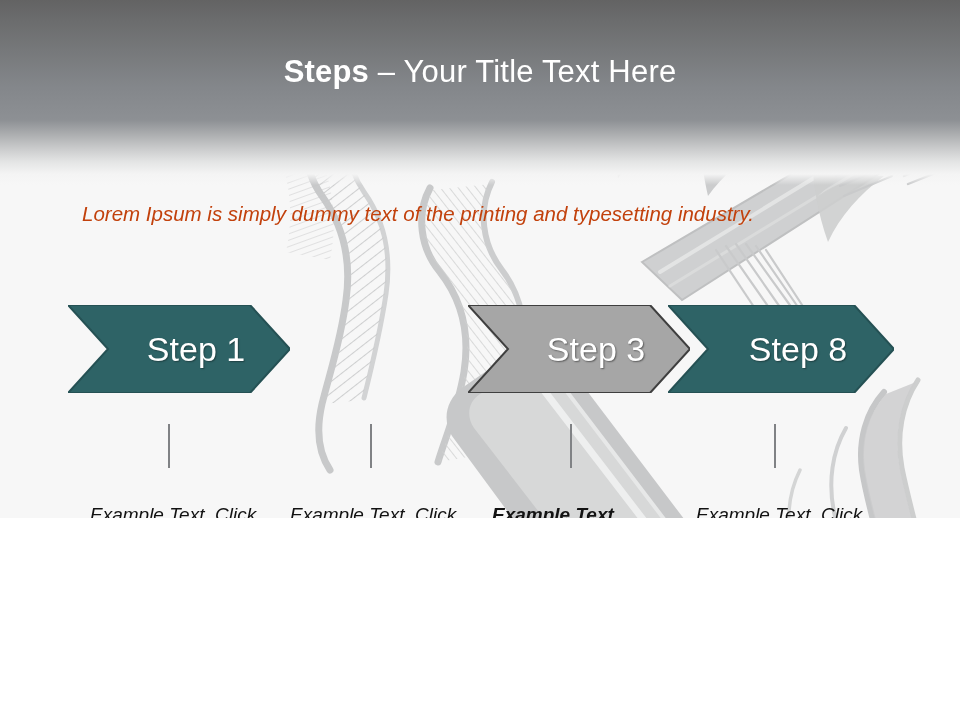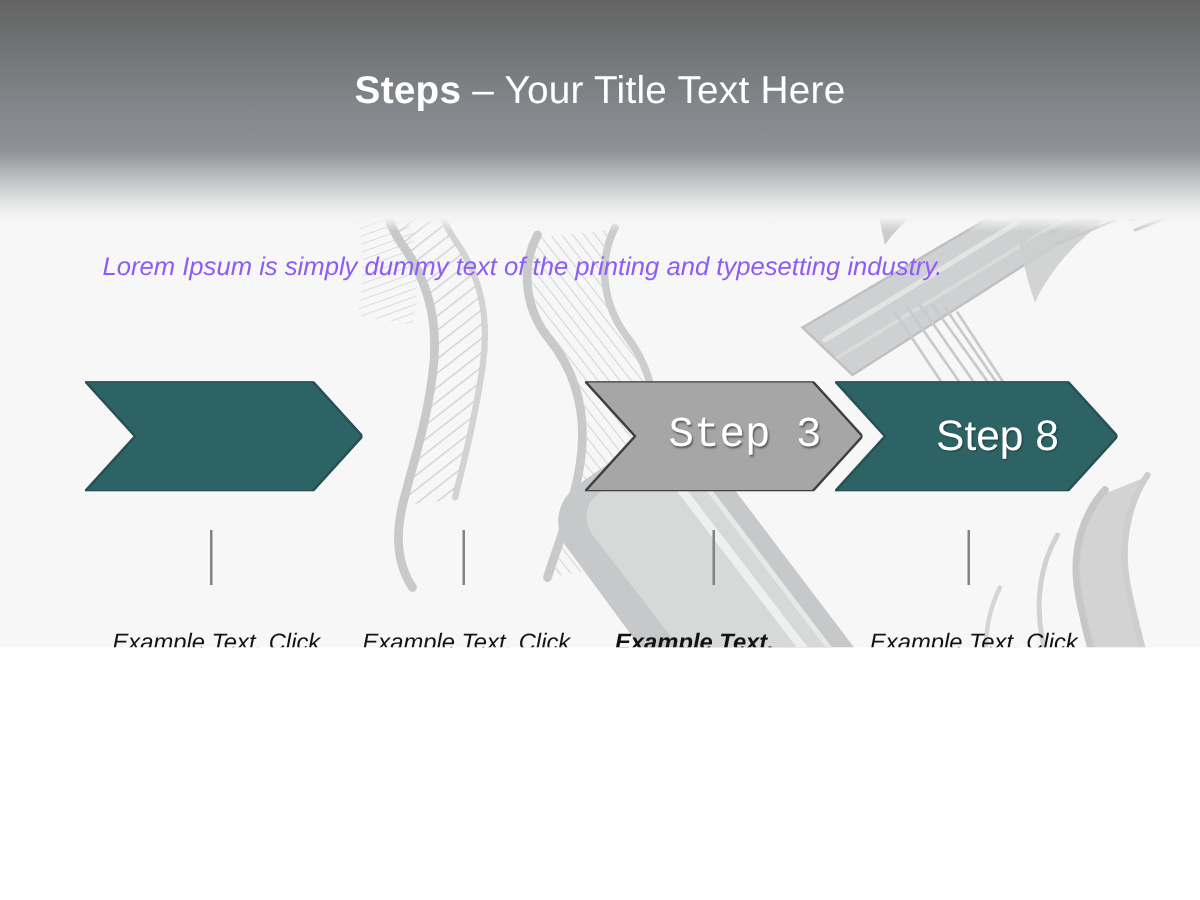"Lorem Ipsum is simply dummy" #body-text { color: #8b5cf6 -> #c2410c }
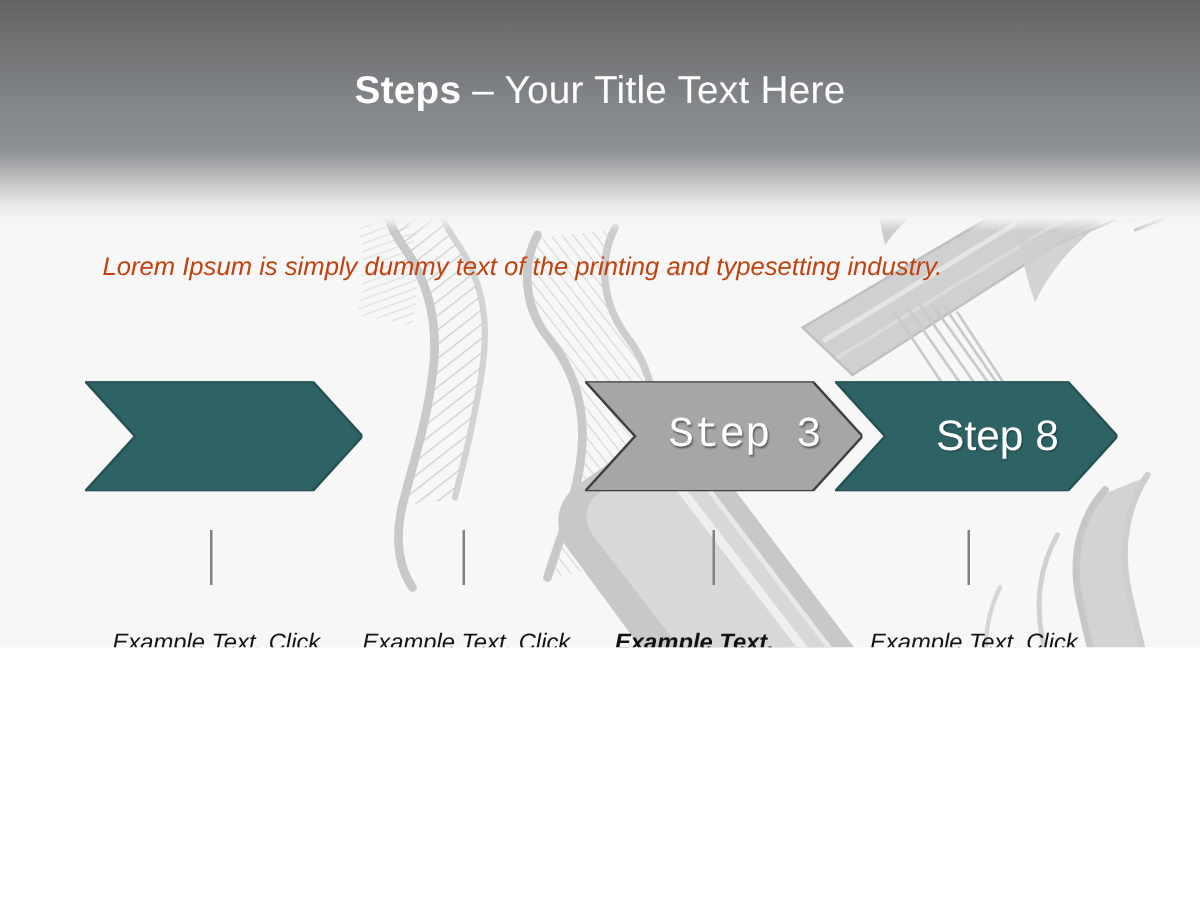"Step 1" span.chev-label { html: none -> <span>Step 1</span> }
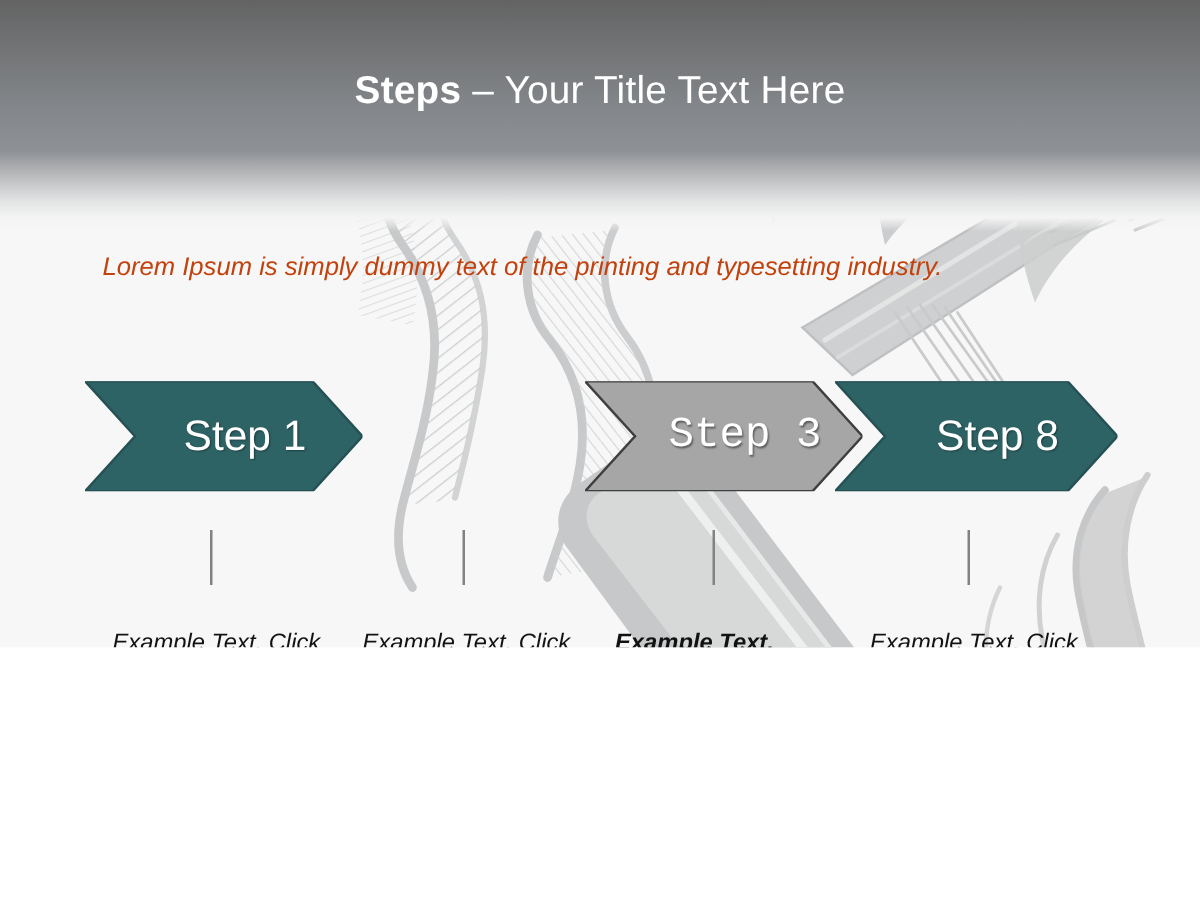"Step 3" .chev.is-active .chev-label { font-family: Liberation Mono, monospace -> none }
